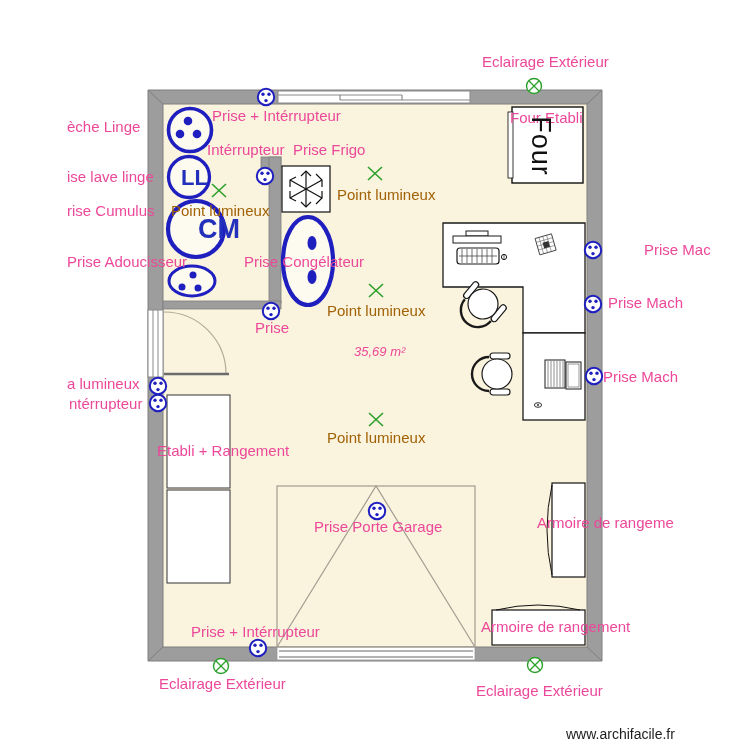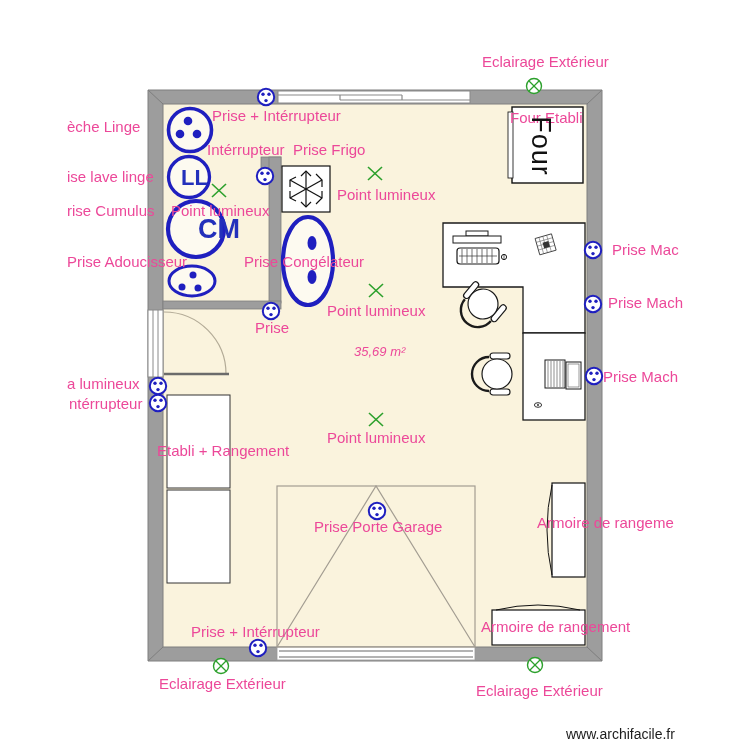"Point lumineux" .lbl.red { color: #ec4899 -> #a16207 }
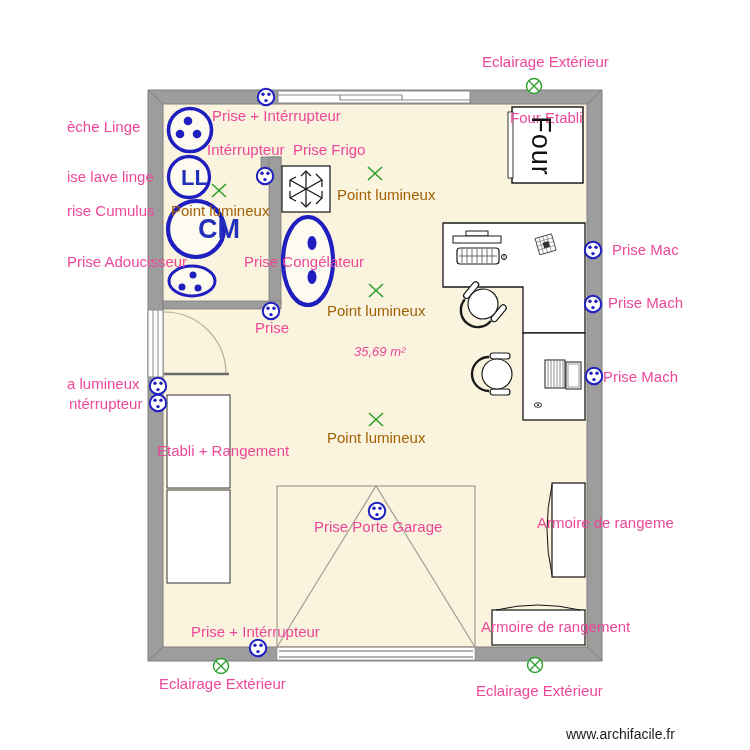"Prise Mac" div.lbl { left: 612px -> 644px }
